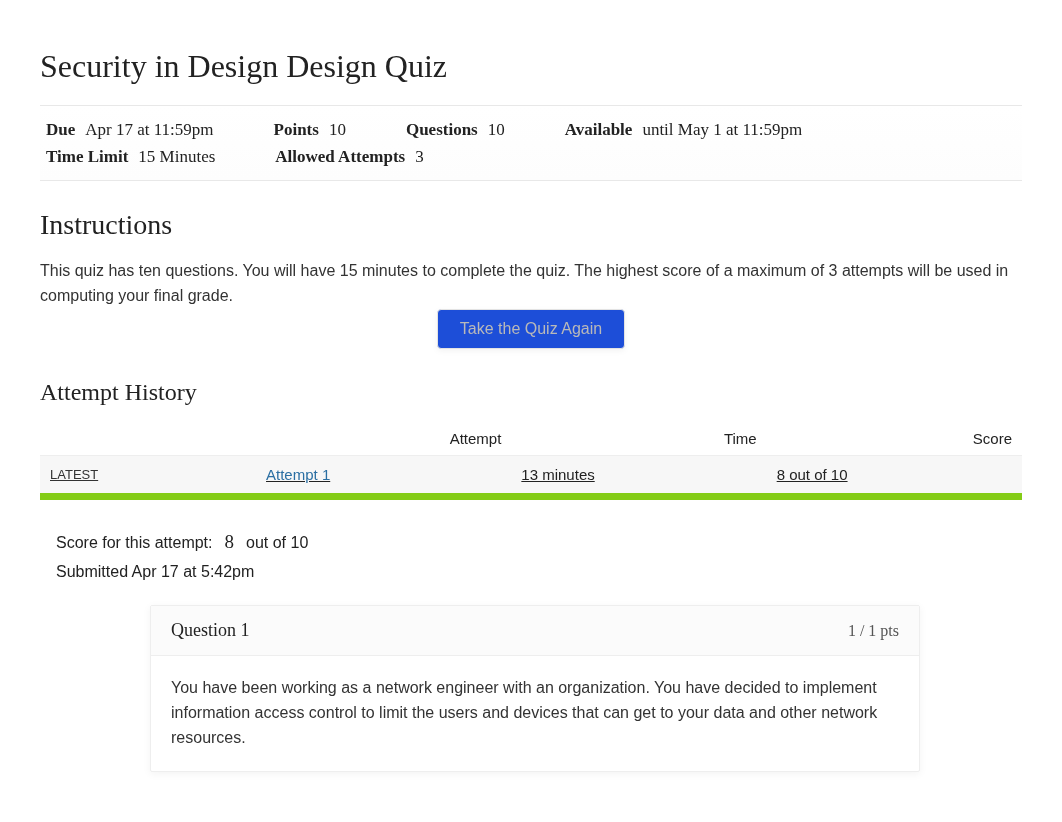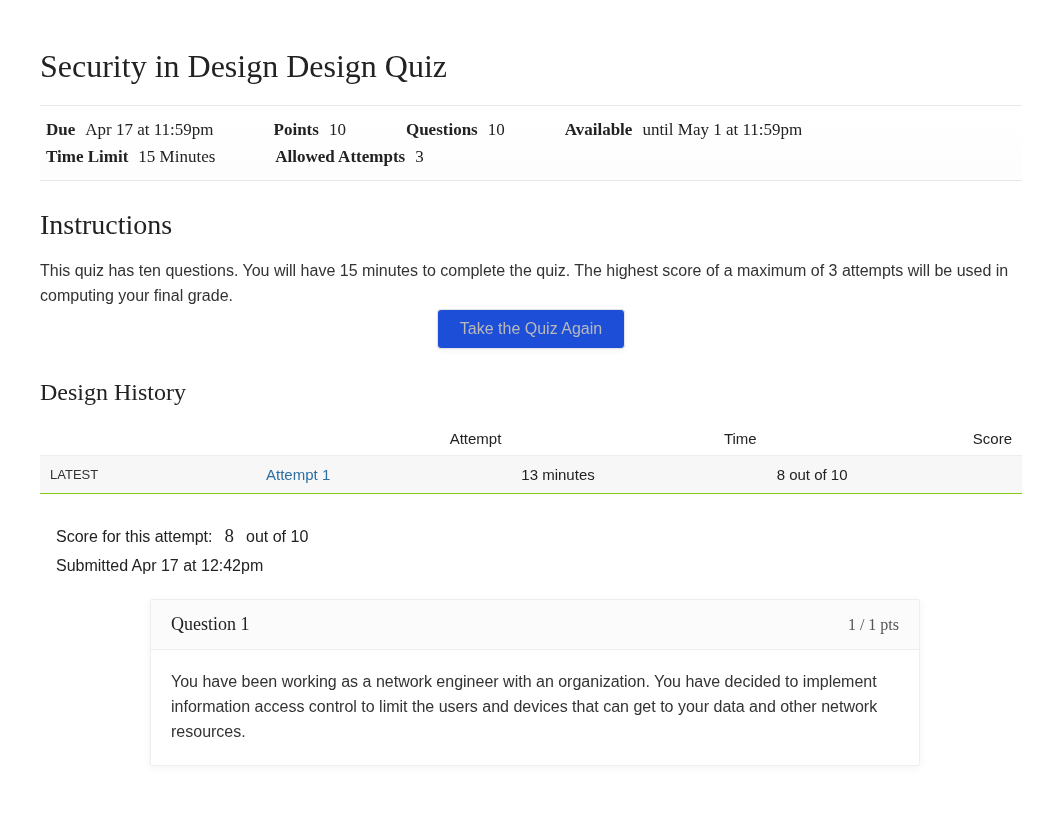"Design History" h2.attempt-heading { text: Design -> Attempt }
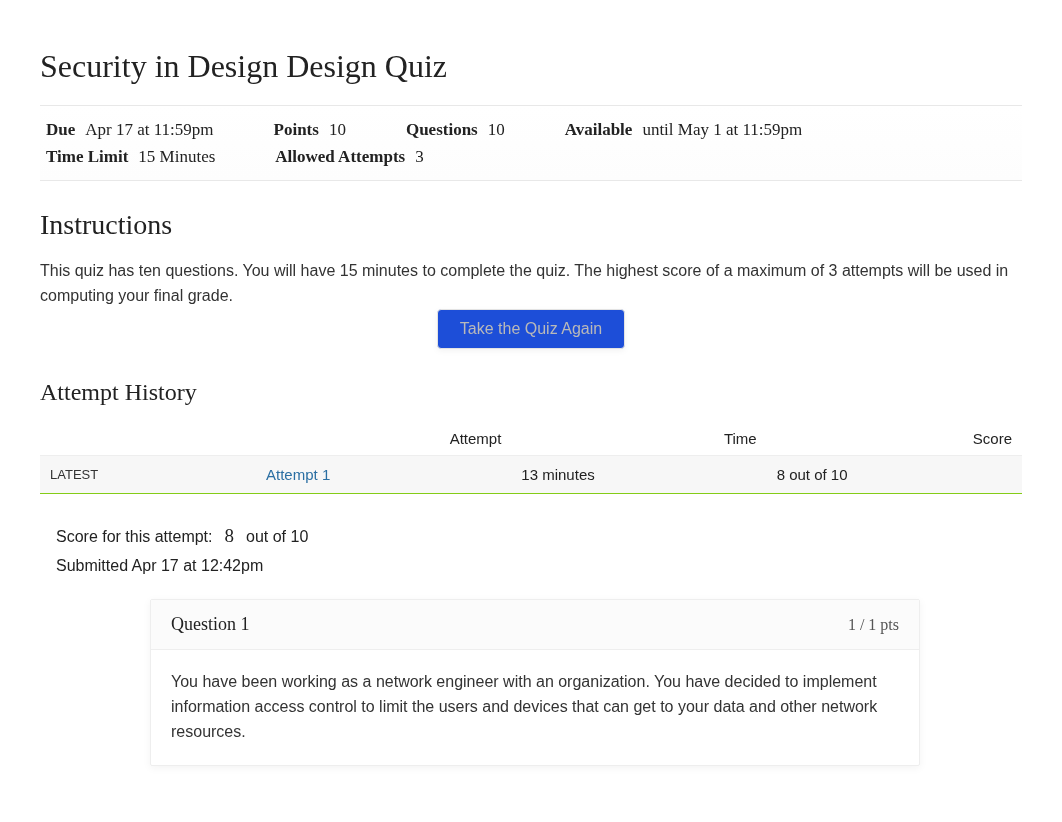"LATEST" .attempt-table td { border-bottom: 1px solid #84cc16 -> 7px solid #84cc16; text-decoration: none -> underline }
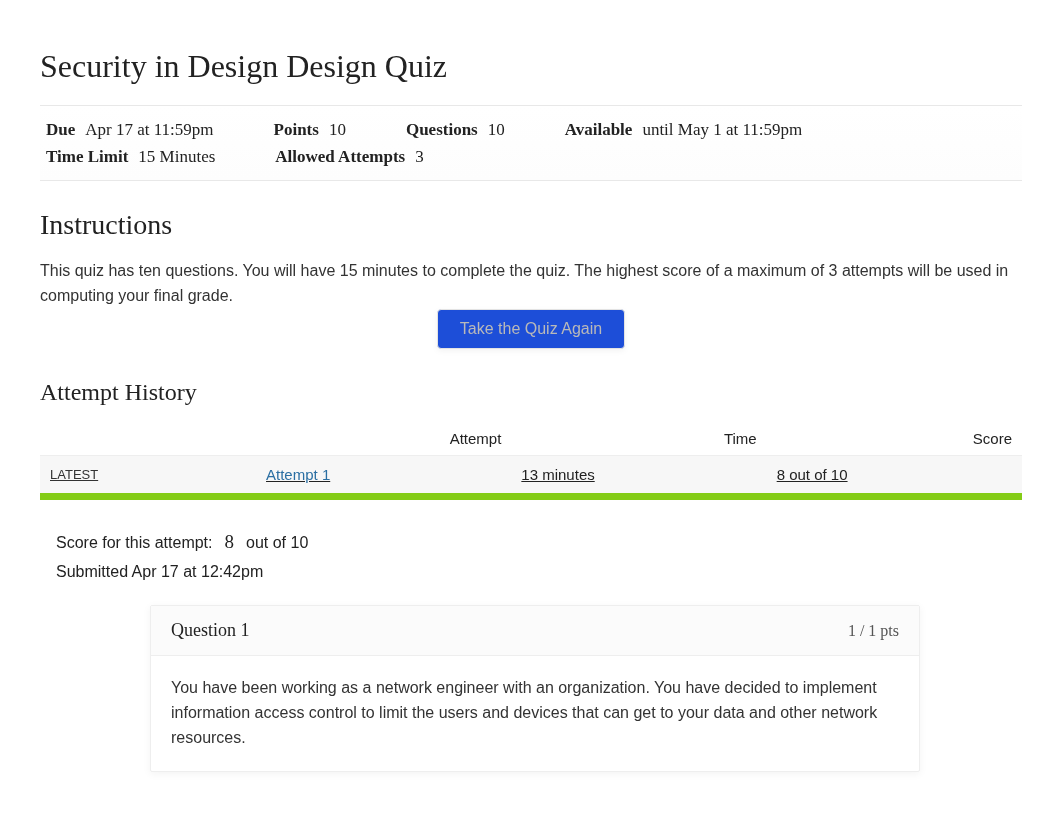"Submitted Apr 17 at 12:42pm" div { text: 12:42pm -> 5:42pm }
